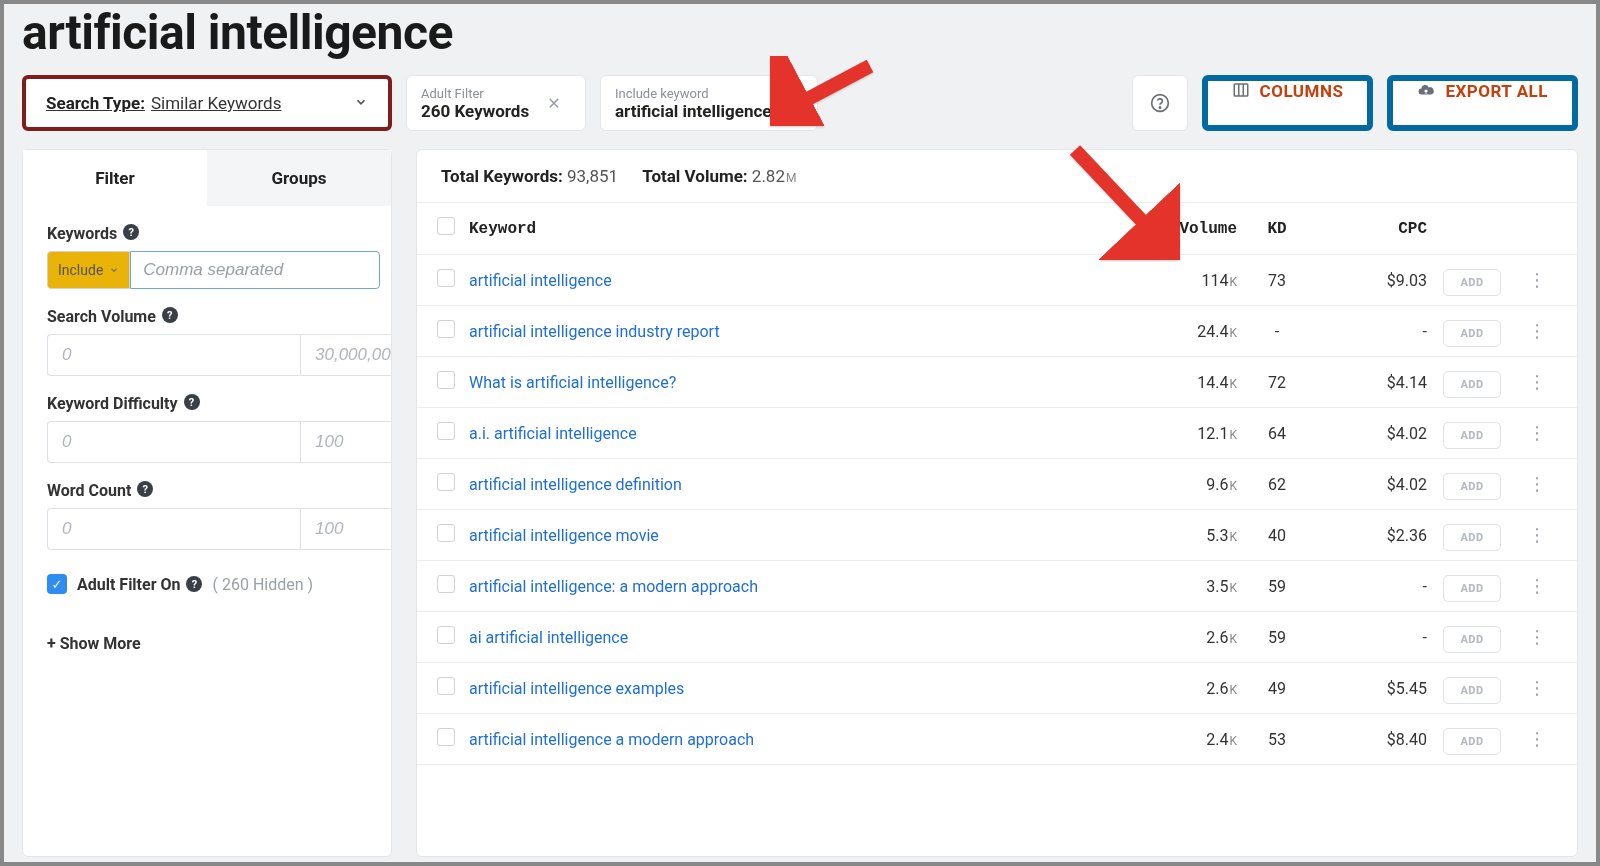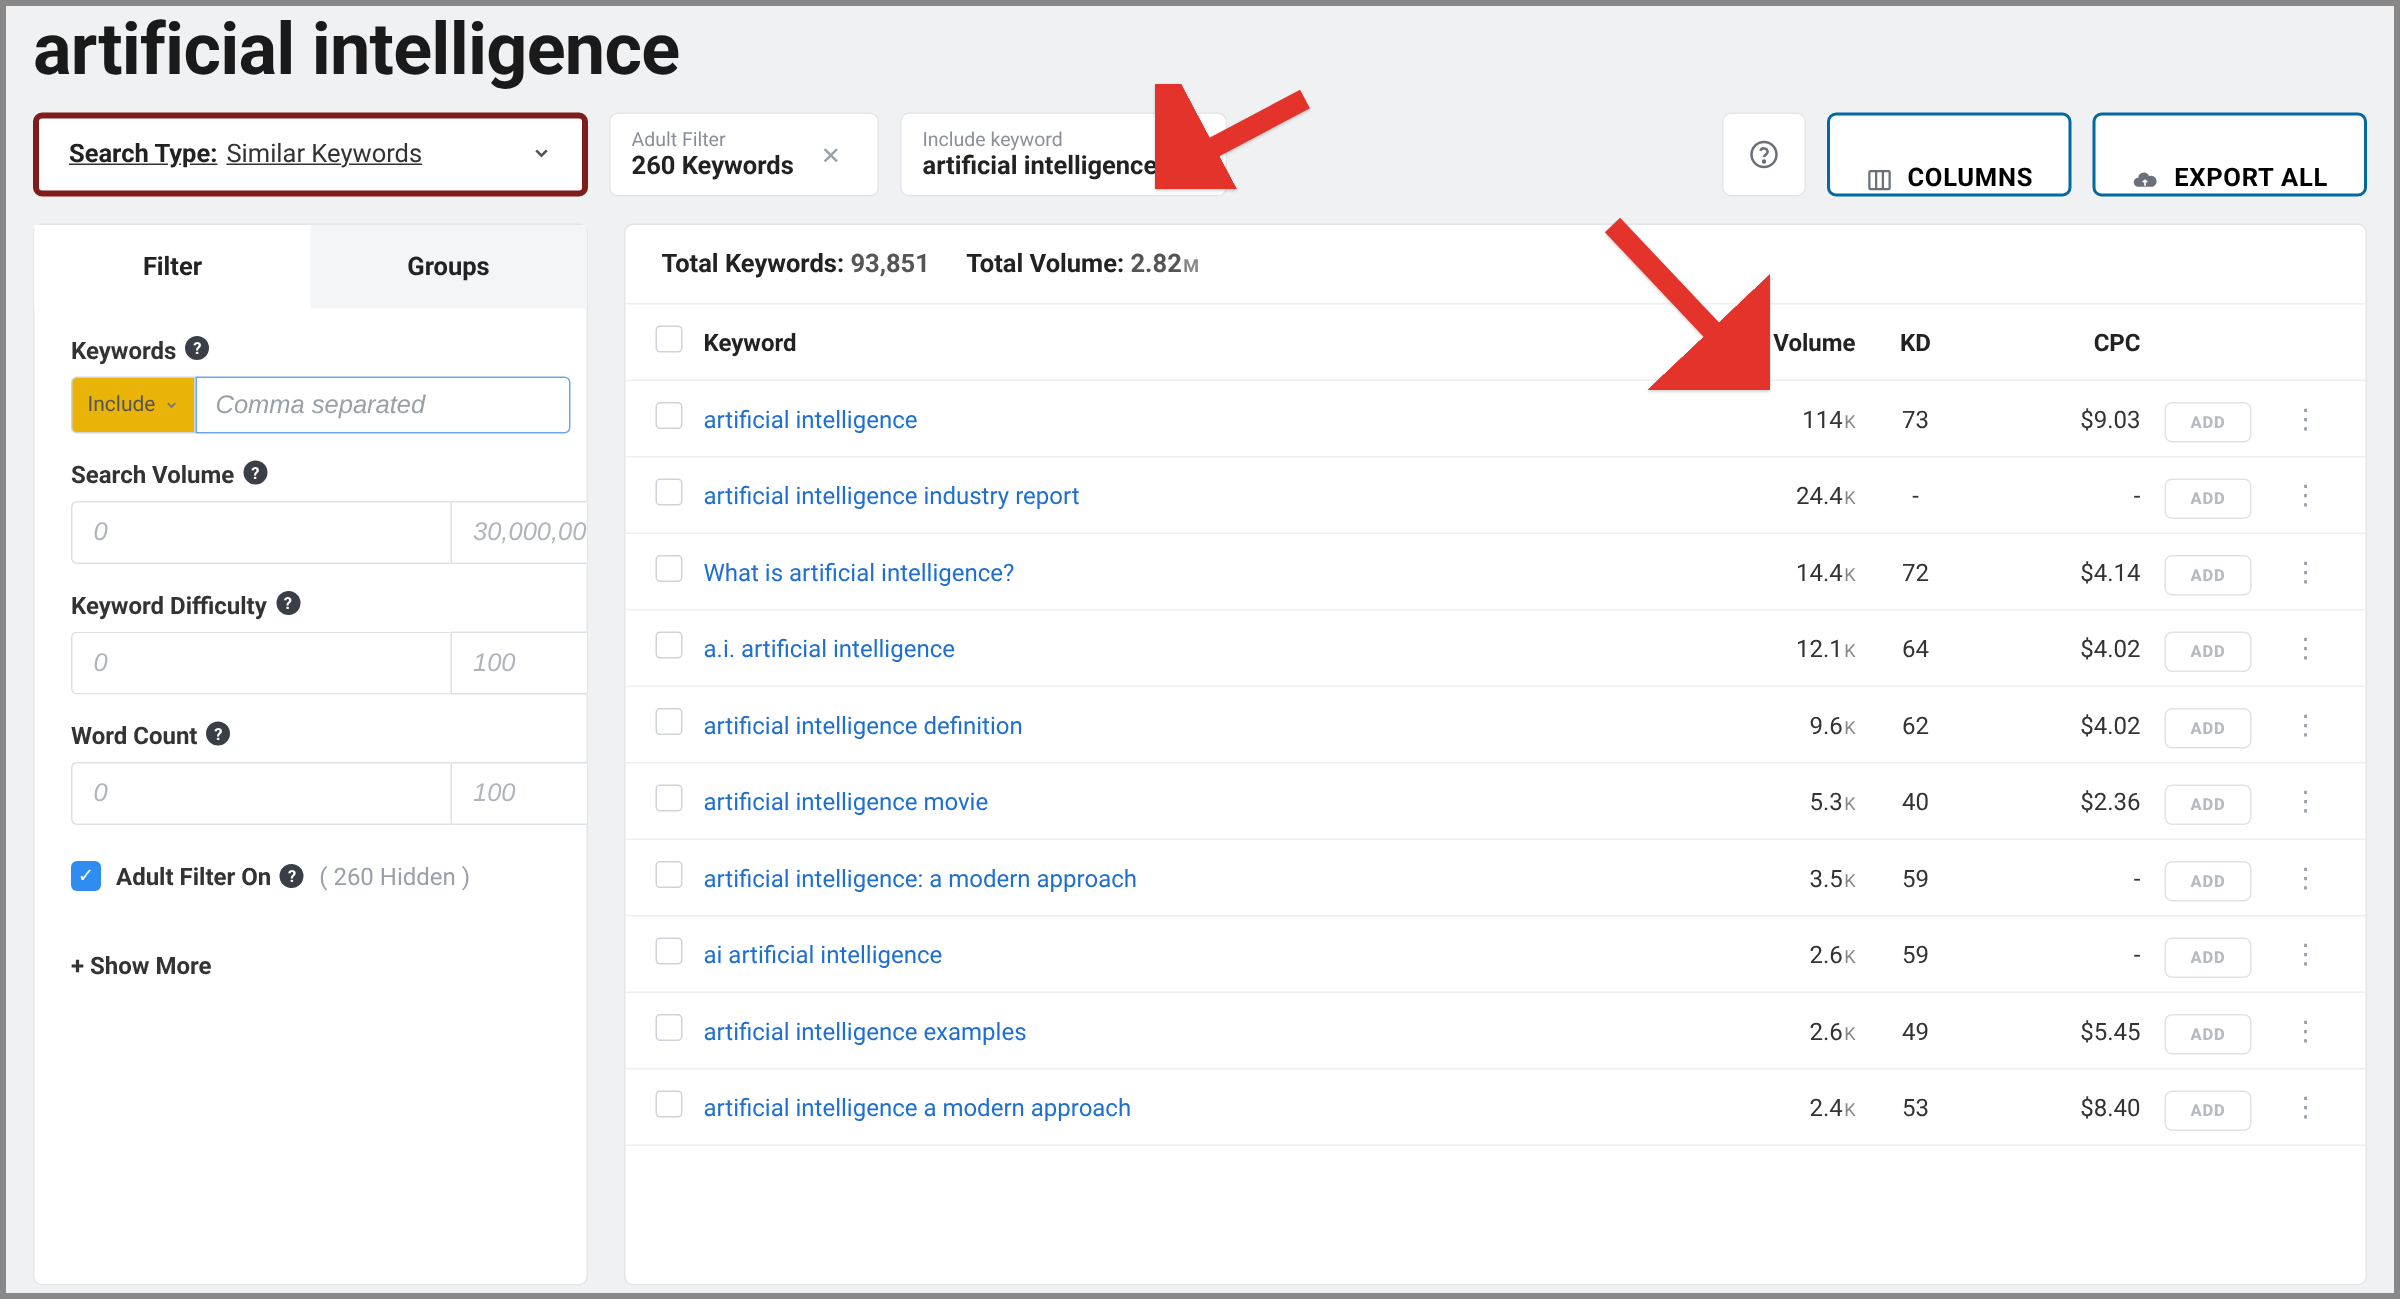"COLUMNS" .btn { align-items: flex-end -> flex-start; border: 2px solid #0369a1 -> 6px solid #0369a1; color: #000000 -> #c2410c }
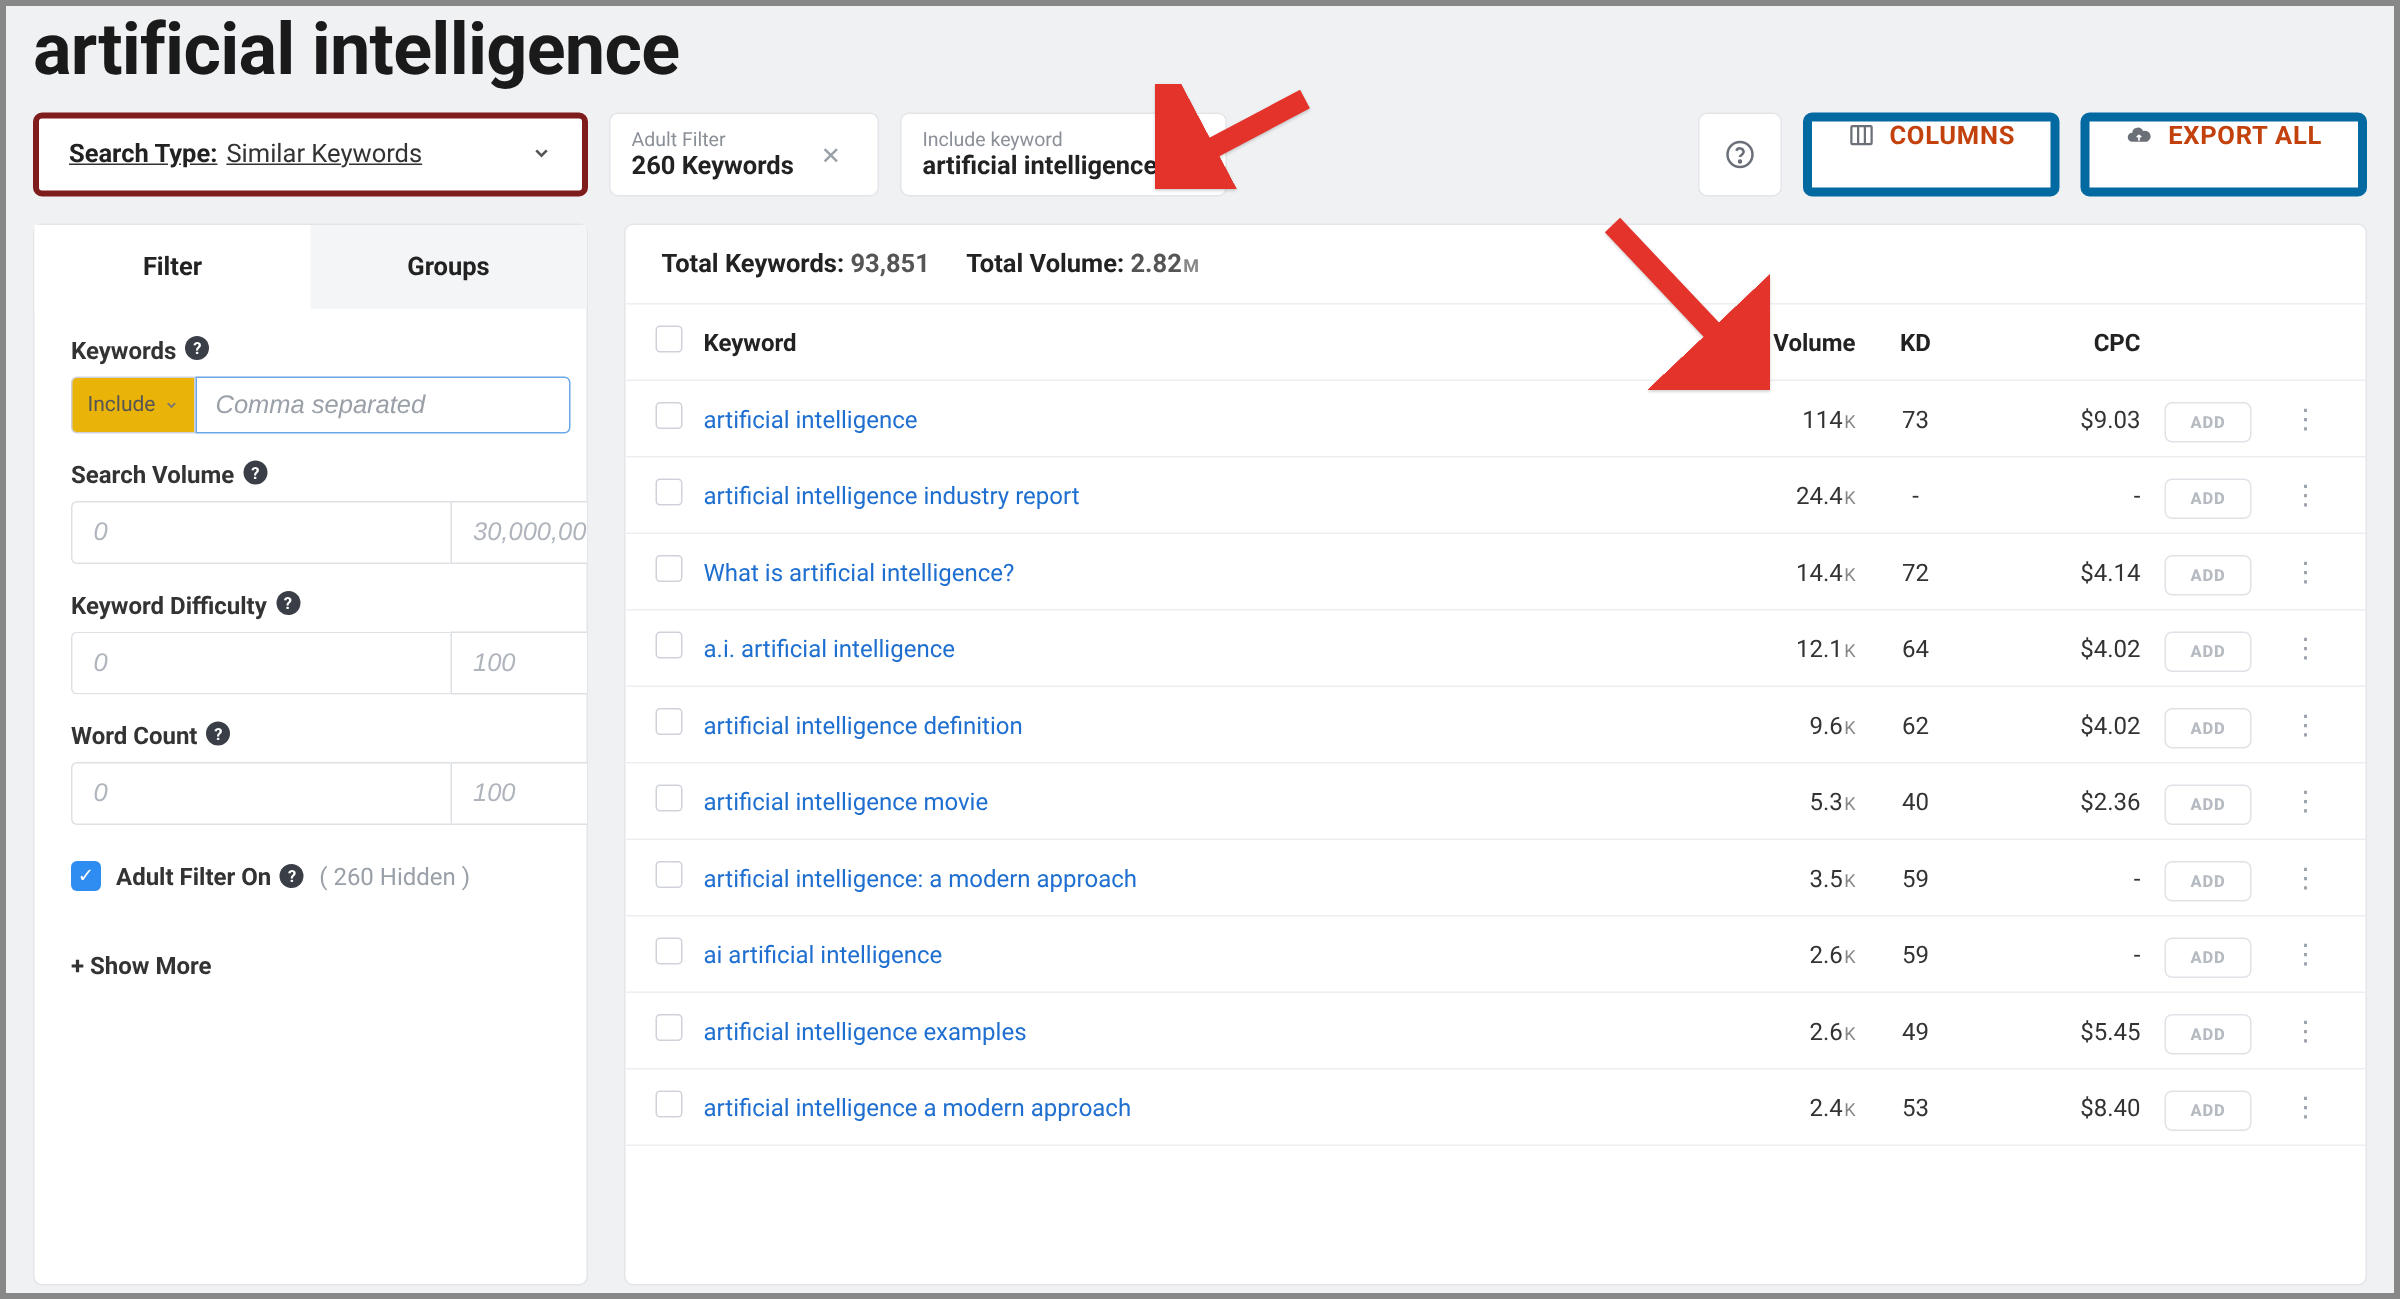"93,851" .summary span.val { font-weight: 700 -> 400 }
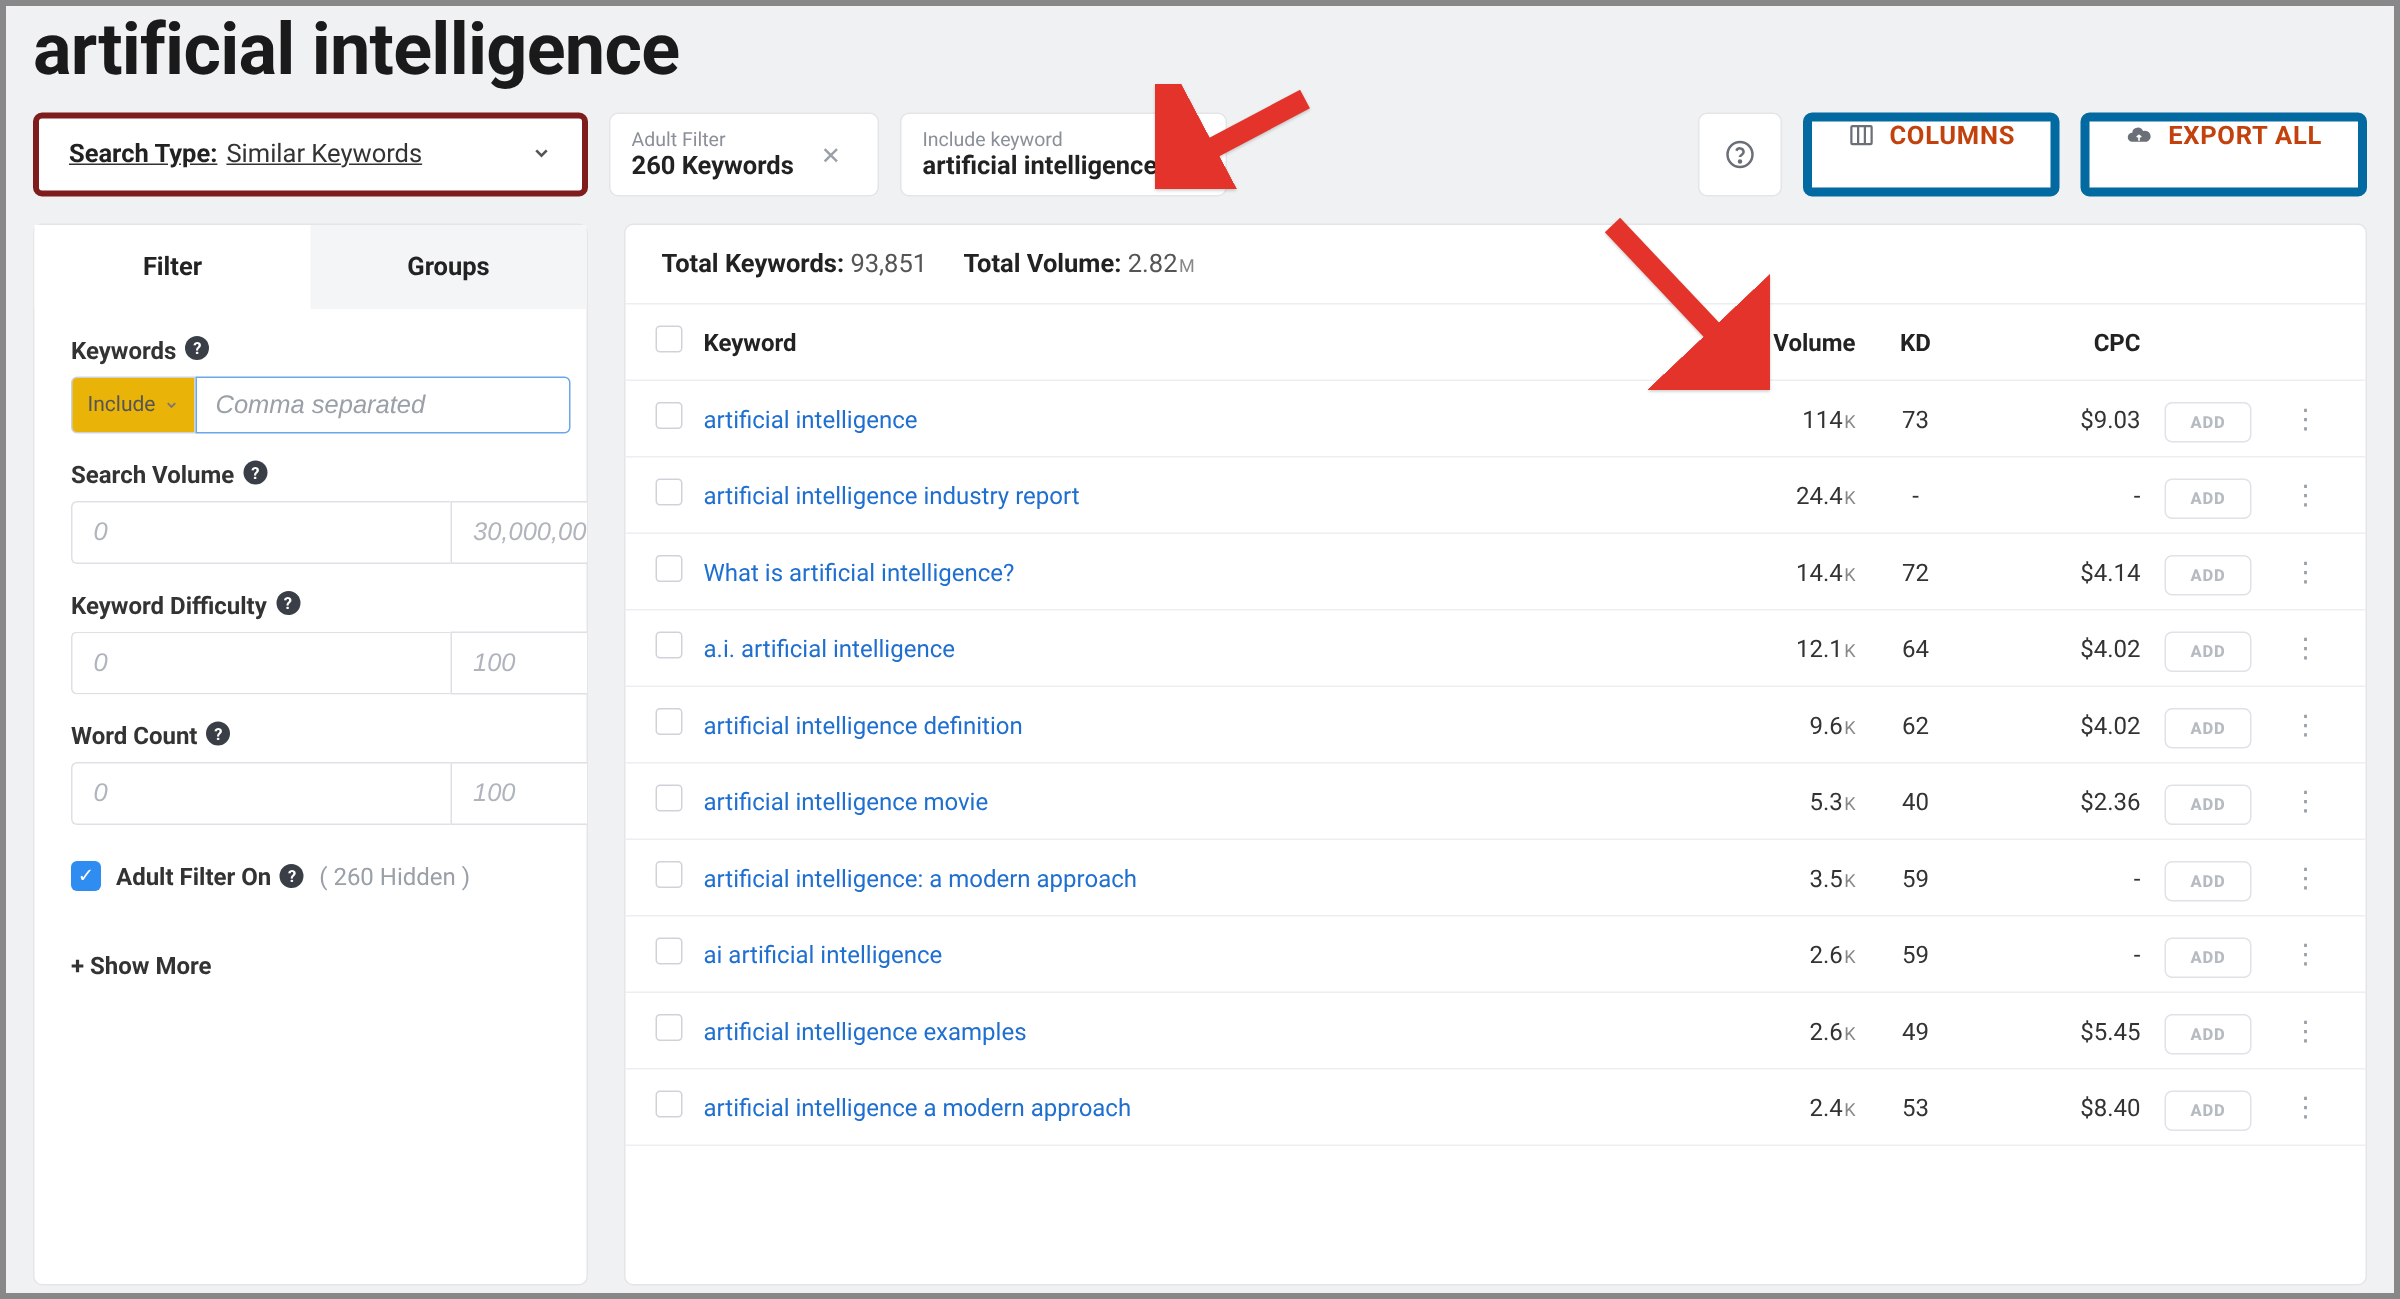"Keyword" .thead { font-family: none -> Liberation Mono, monospace }
